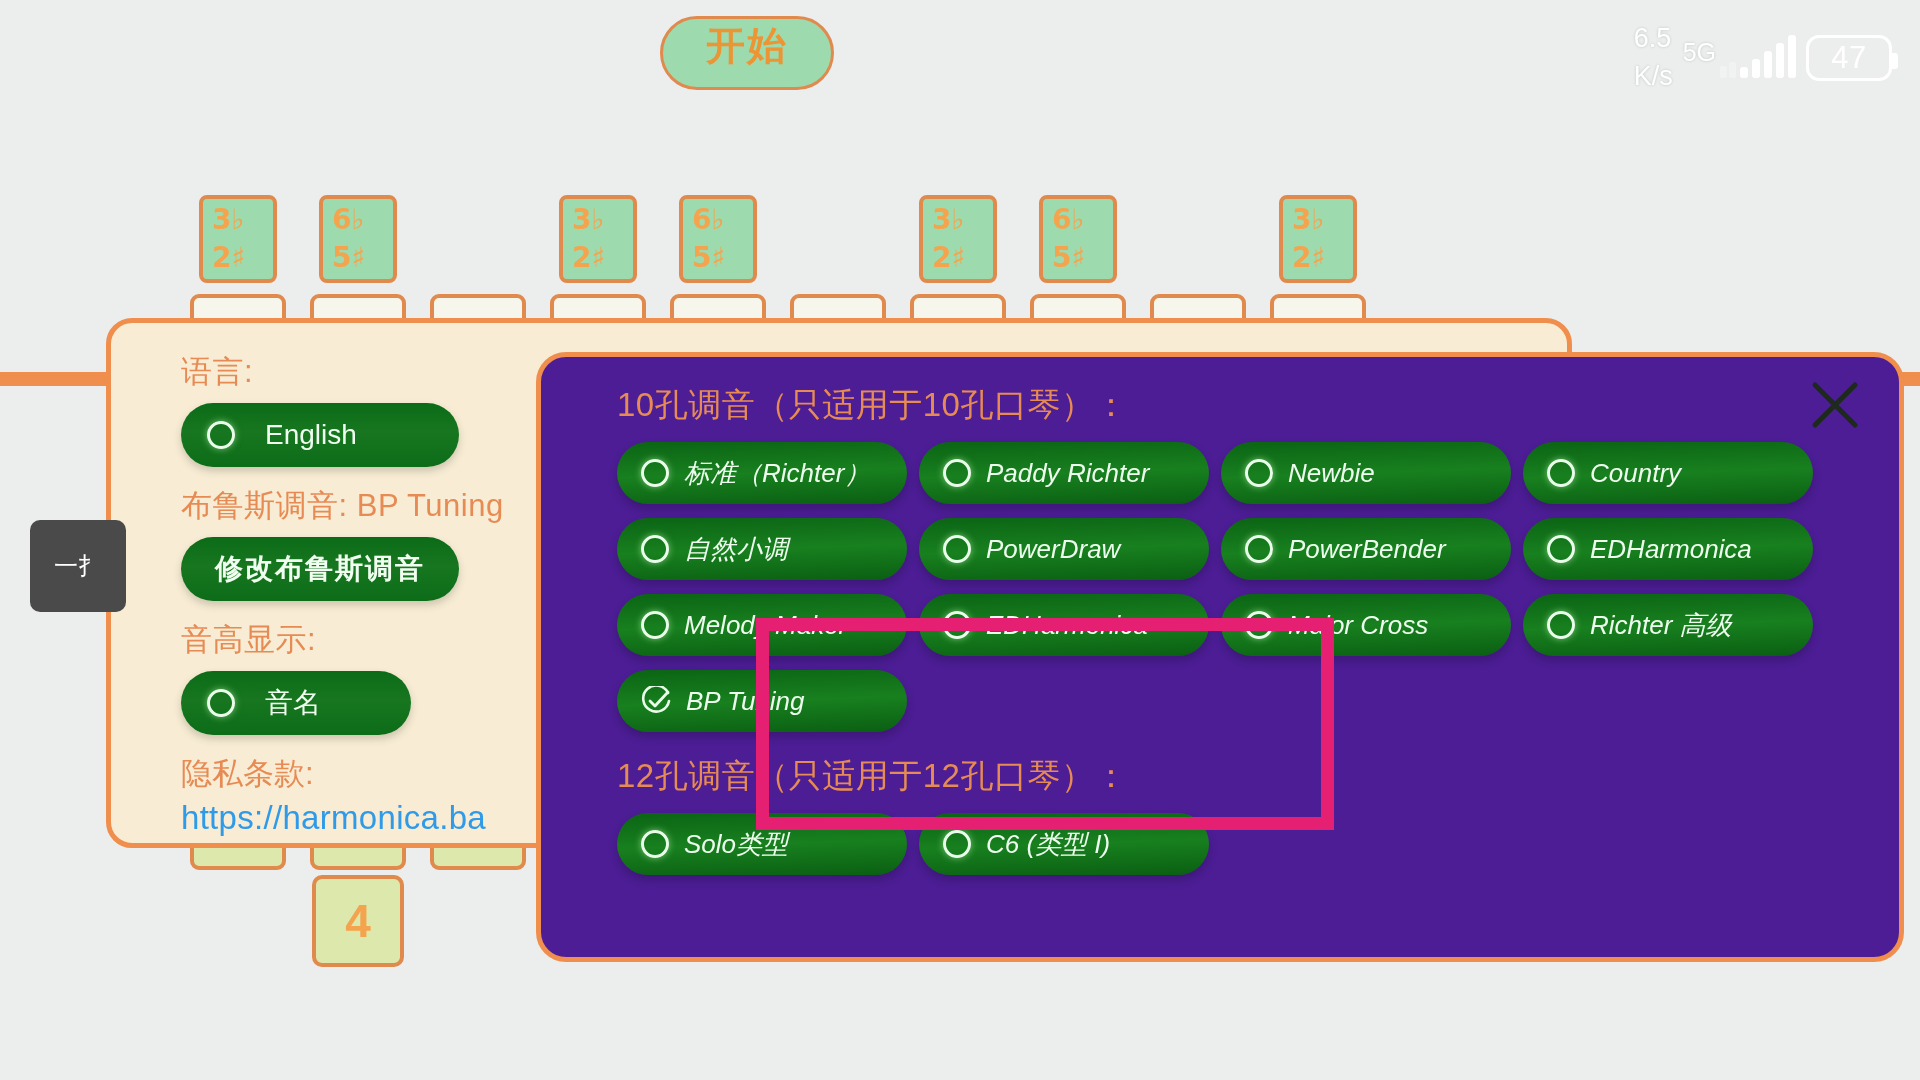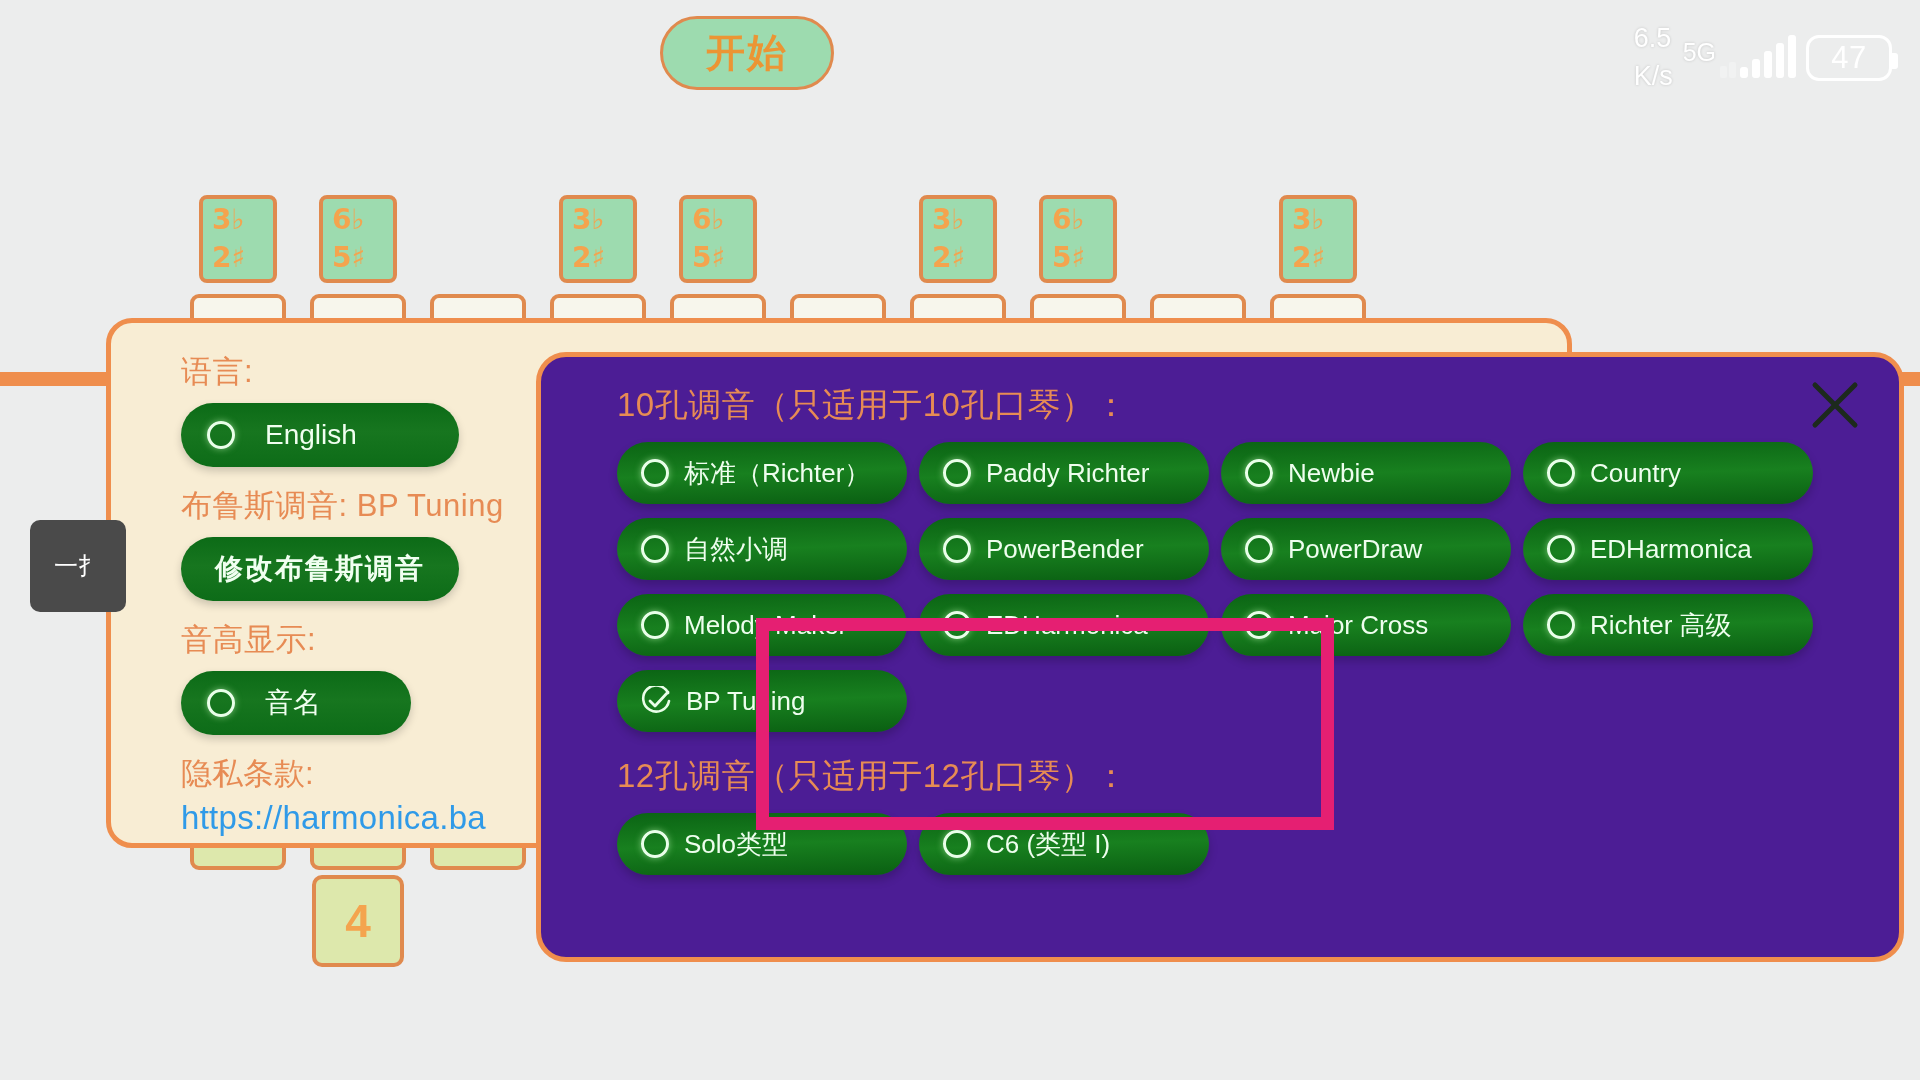"开始" #start-button { align-items: center -> none }
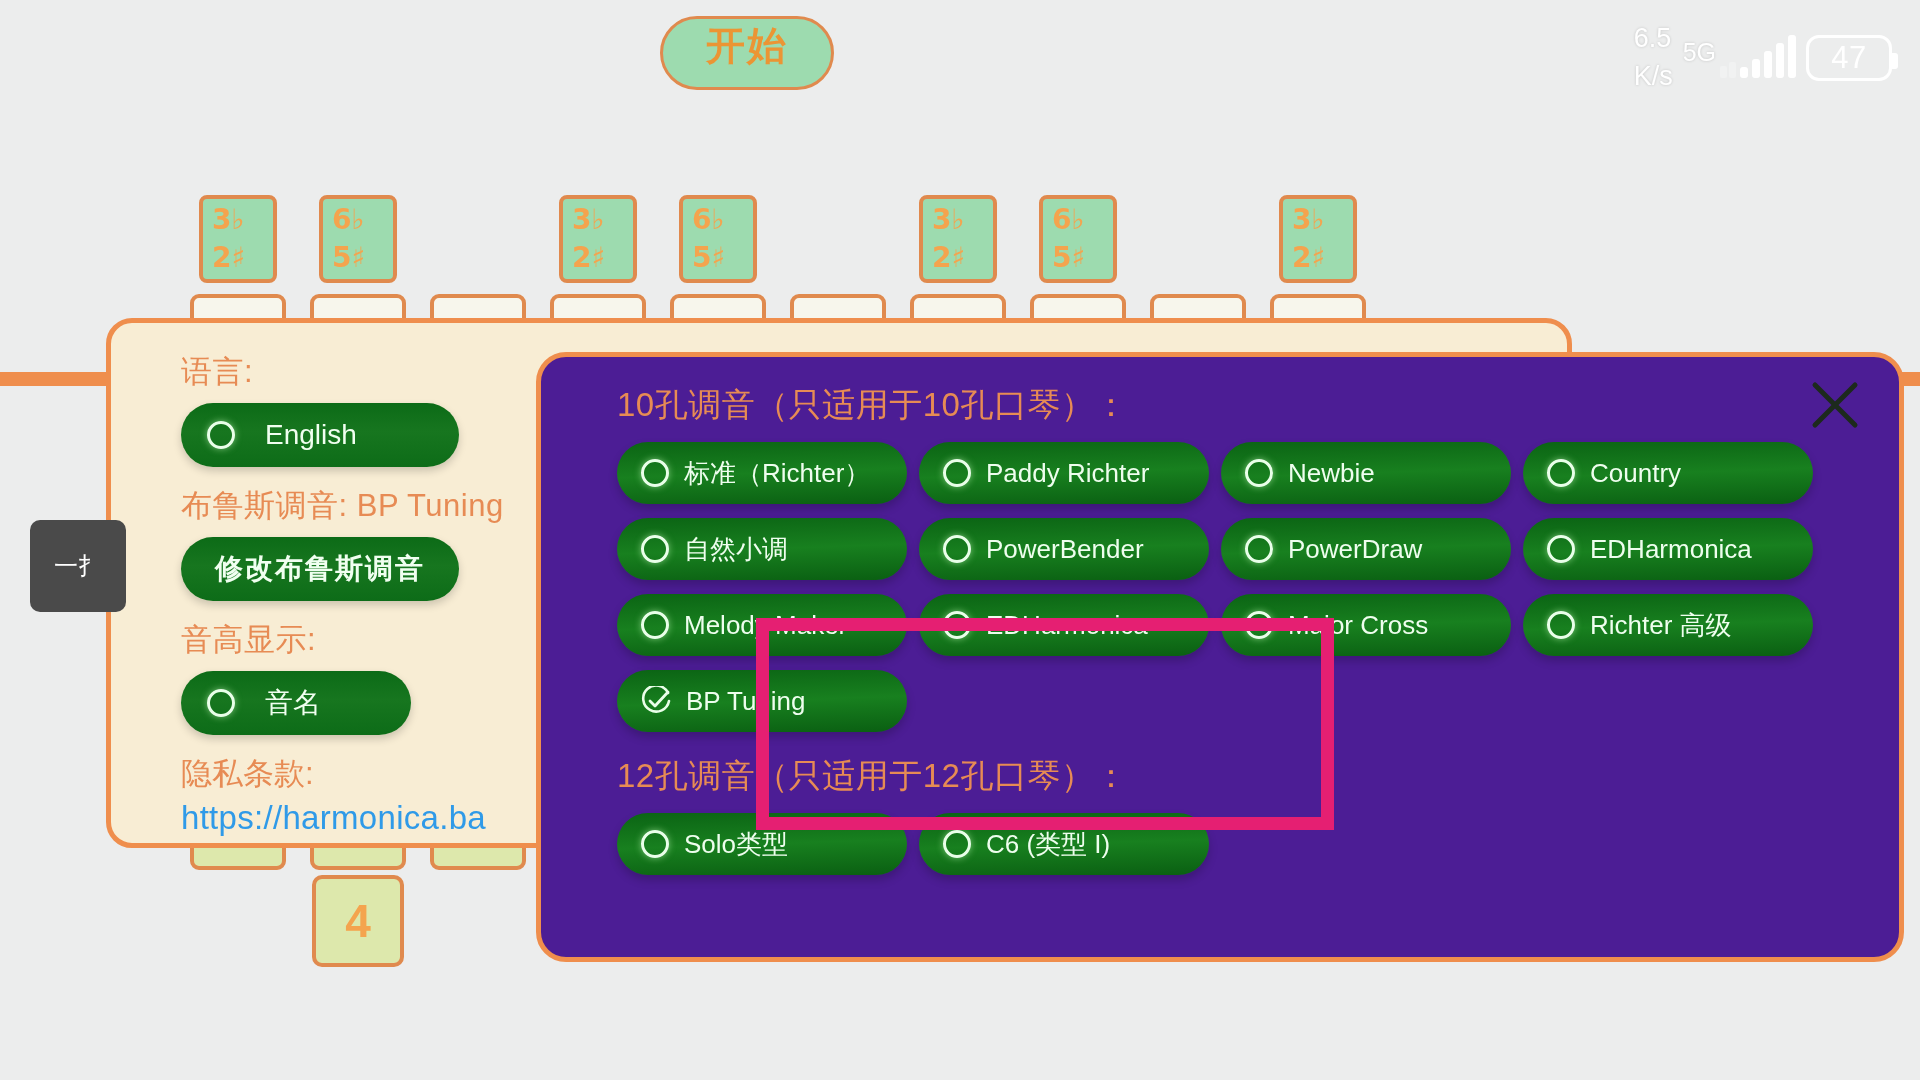"标准（Richter）" .tune-btn { font-style: none -> italic }
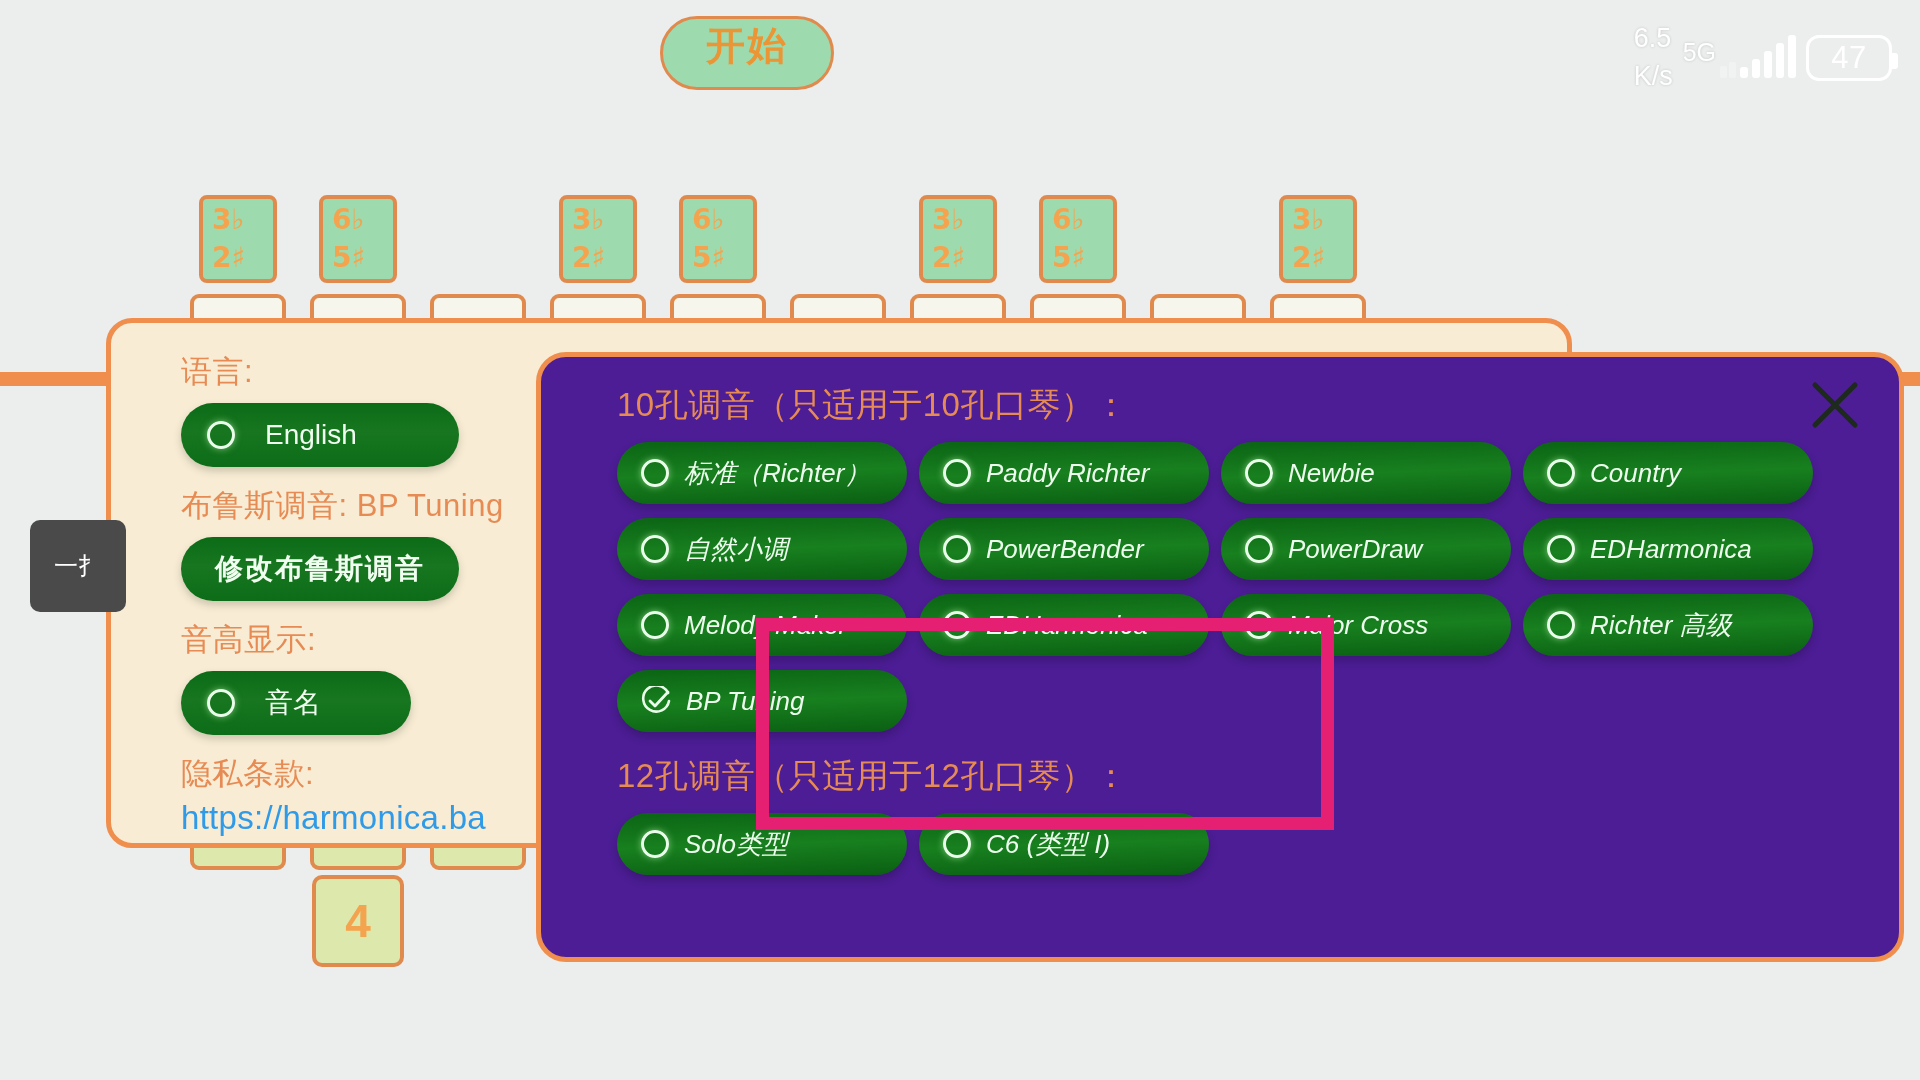"PowerBender" div.tune-btn { order: before "PowerDraw" -> after "PowerDraw" }
